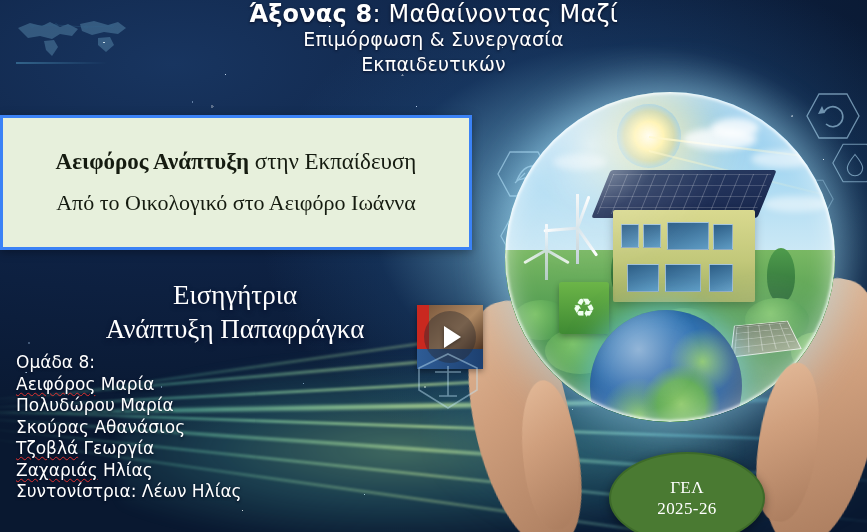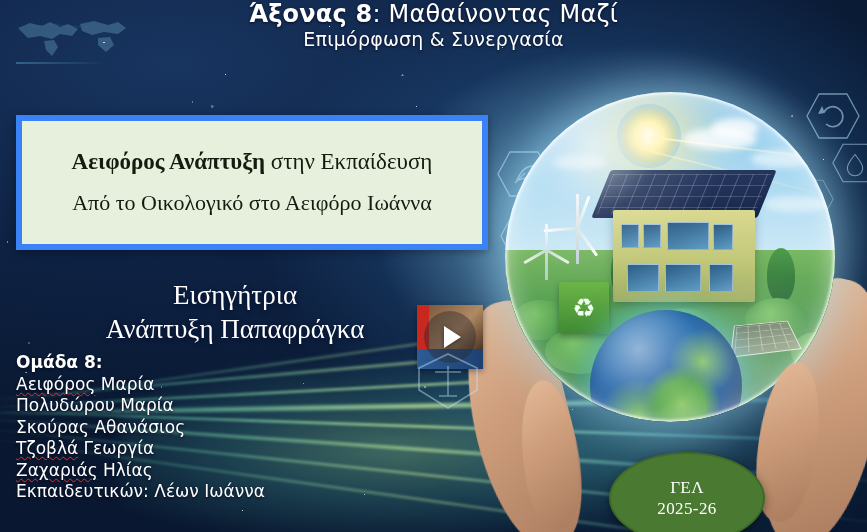"Εκπαιδευτικών" div.l3 { html: none -> <div>Εκπαιδευτικών</div> }
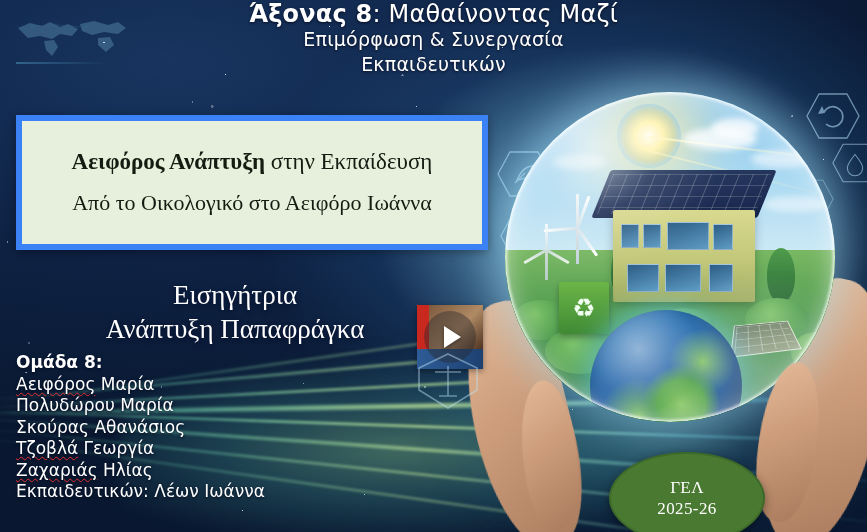"Αειφόρος Ανάπτυξη στην Εκπαίδευση" .title-box { border: 6px solid #3b82f6 -> 3px solid #3b82f6; left: 16px -> 0 }
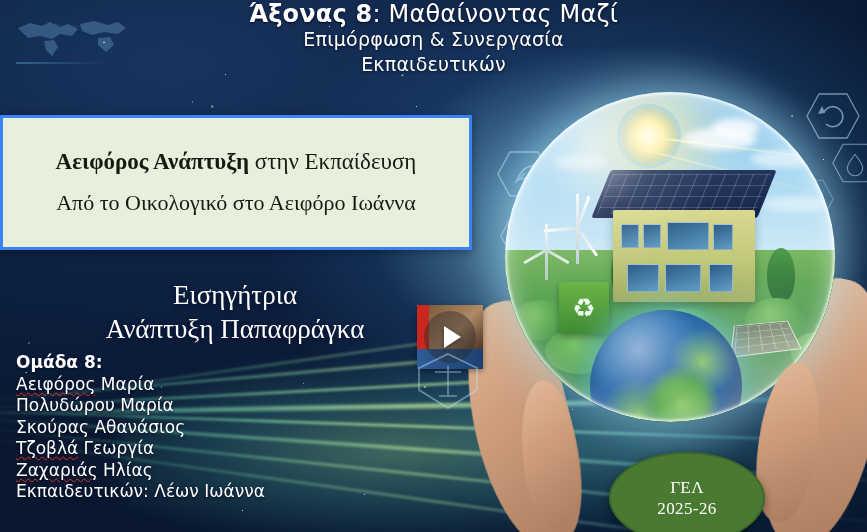"Ομάδα 8:" .team .hd { font-weight: bold -> normal }
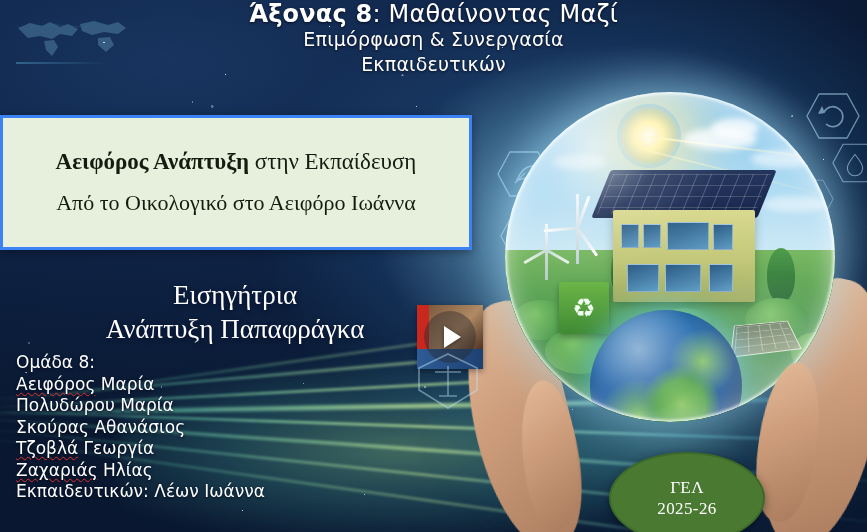"Εκπαιδευτικών: Λέων Ιωάννα" div.row { text: Εκπαιδευτικών: Λέων Ιωάννα -> Συντονίστρια: Λέων Ηλίας }
